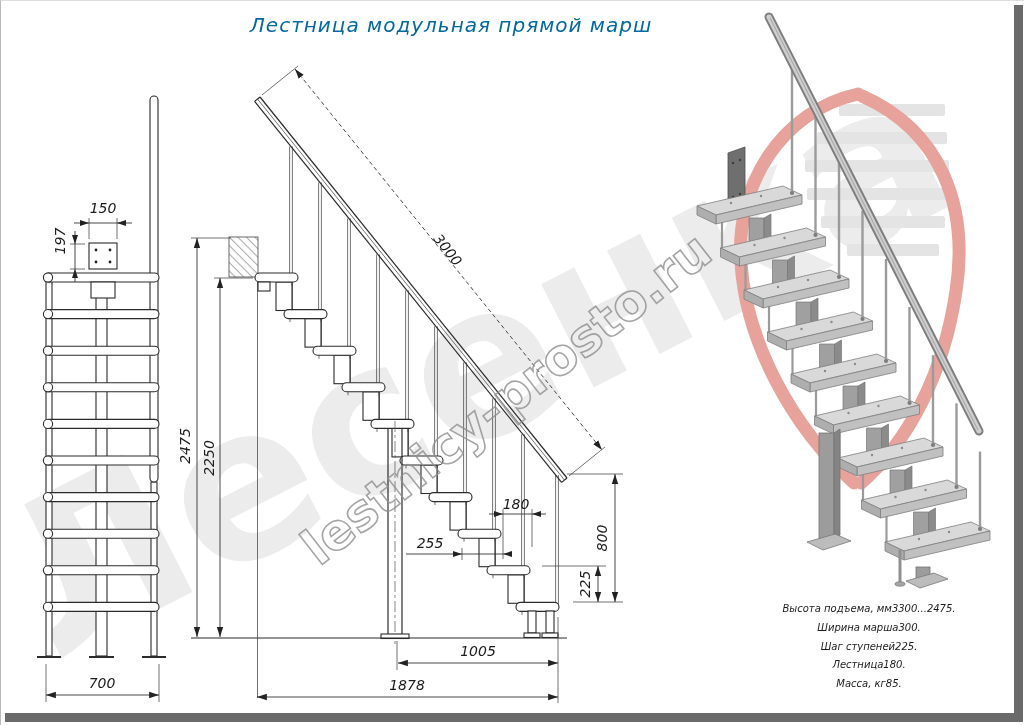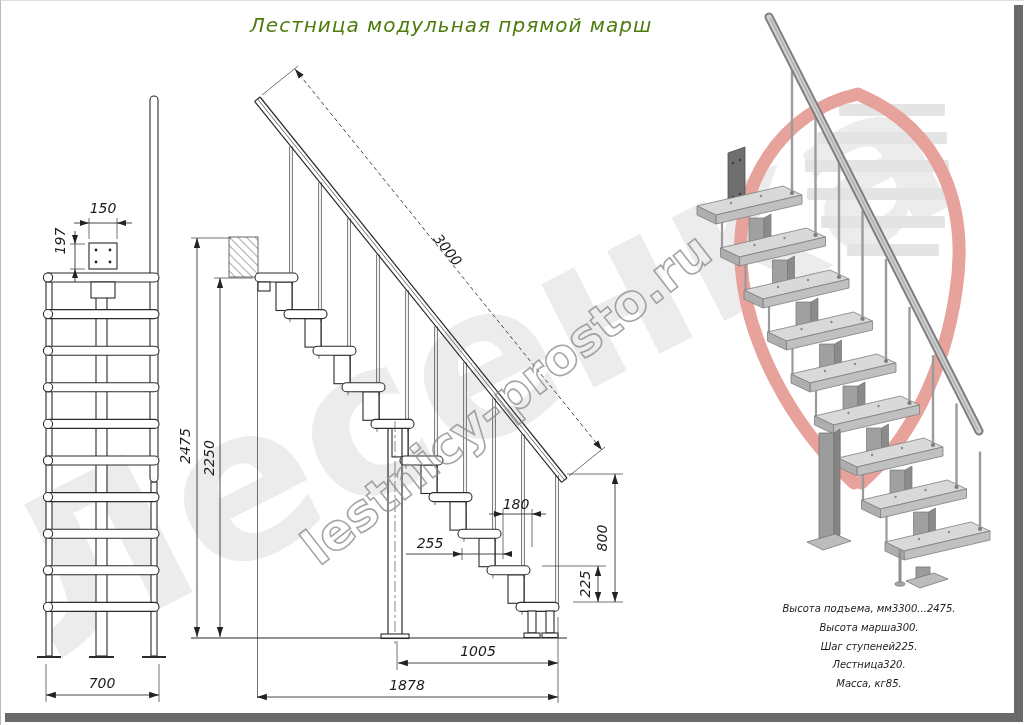"Лестница модульная прямой марш" .page-title { color: #4d7c0f -> #0369a1 }
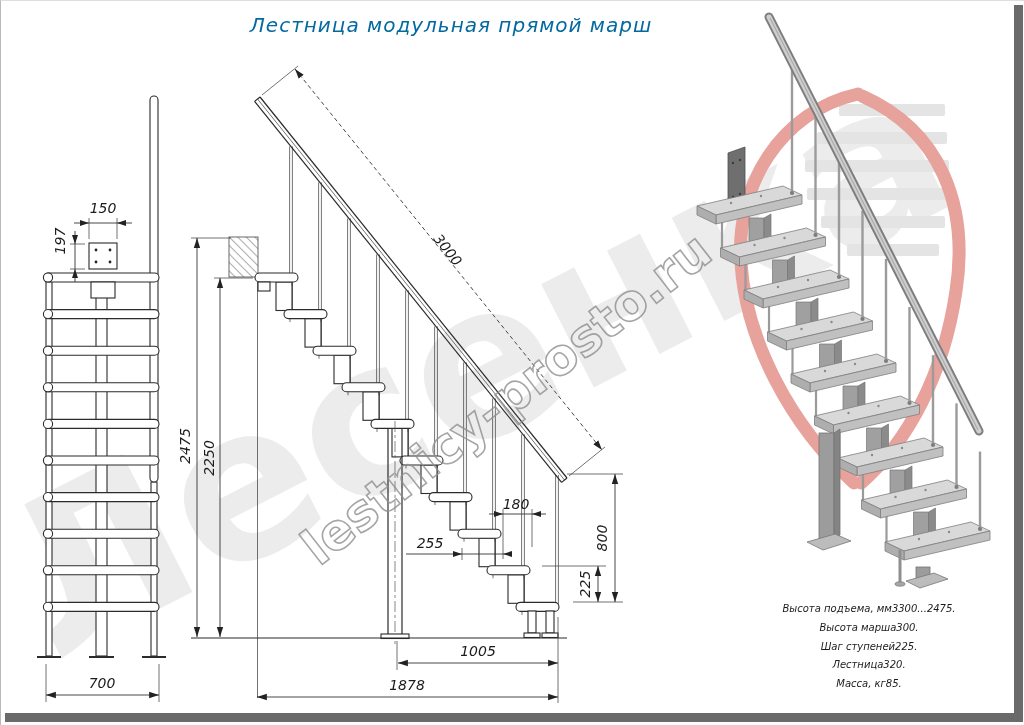"Высота марша" span.l { text: Высота -> Ширина }
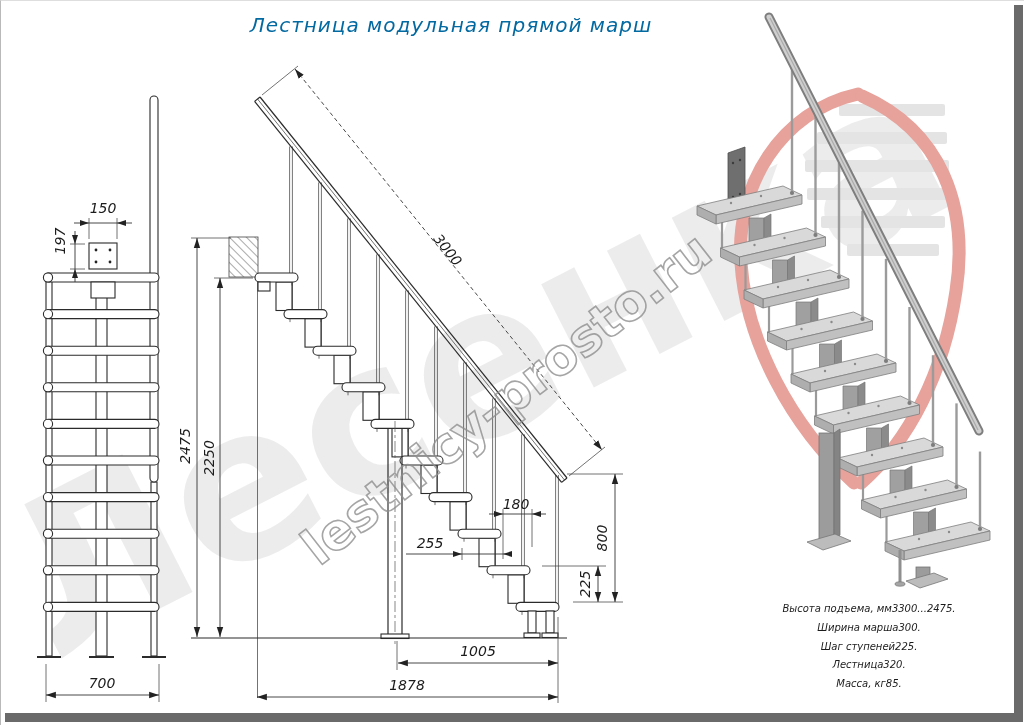"320." span.v { text: 320 -> 180 }
